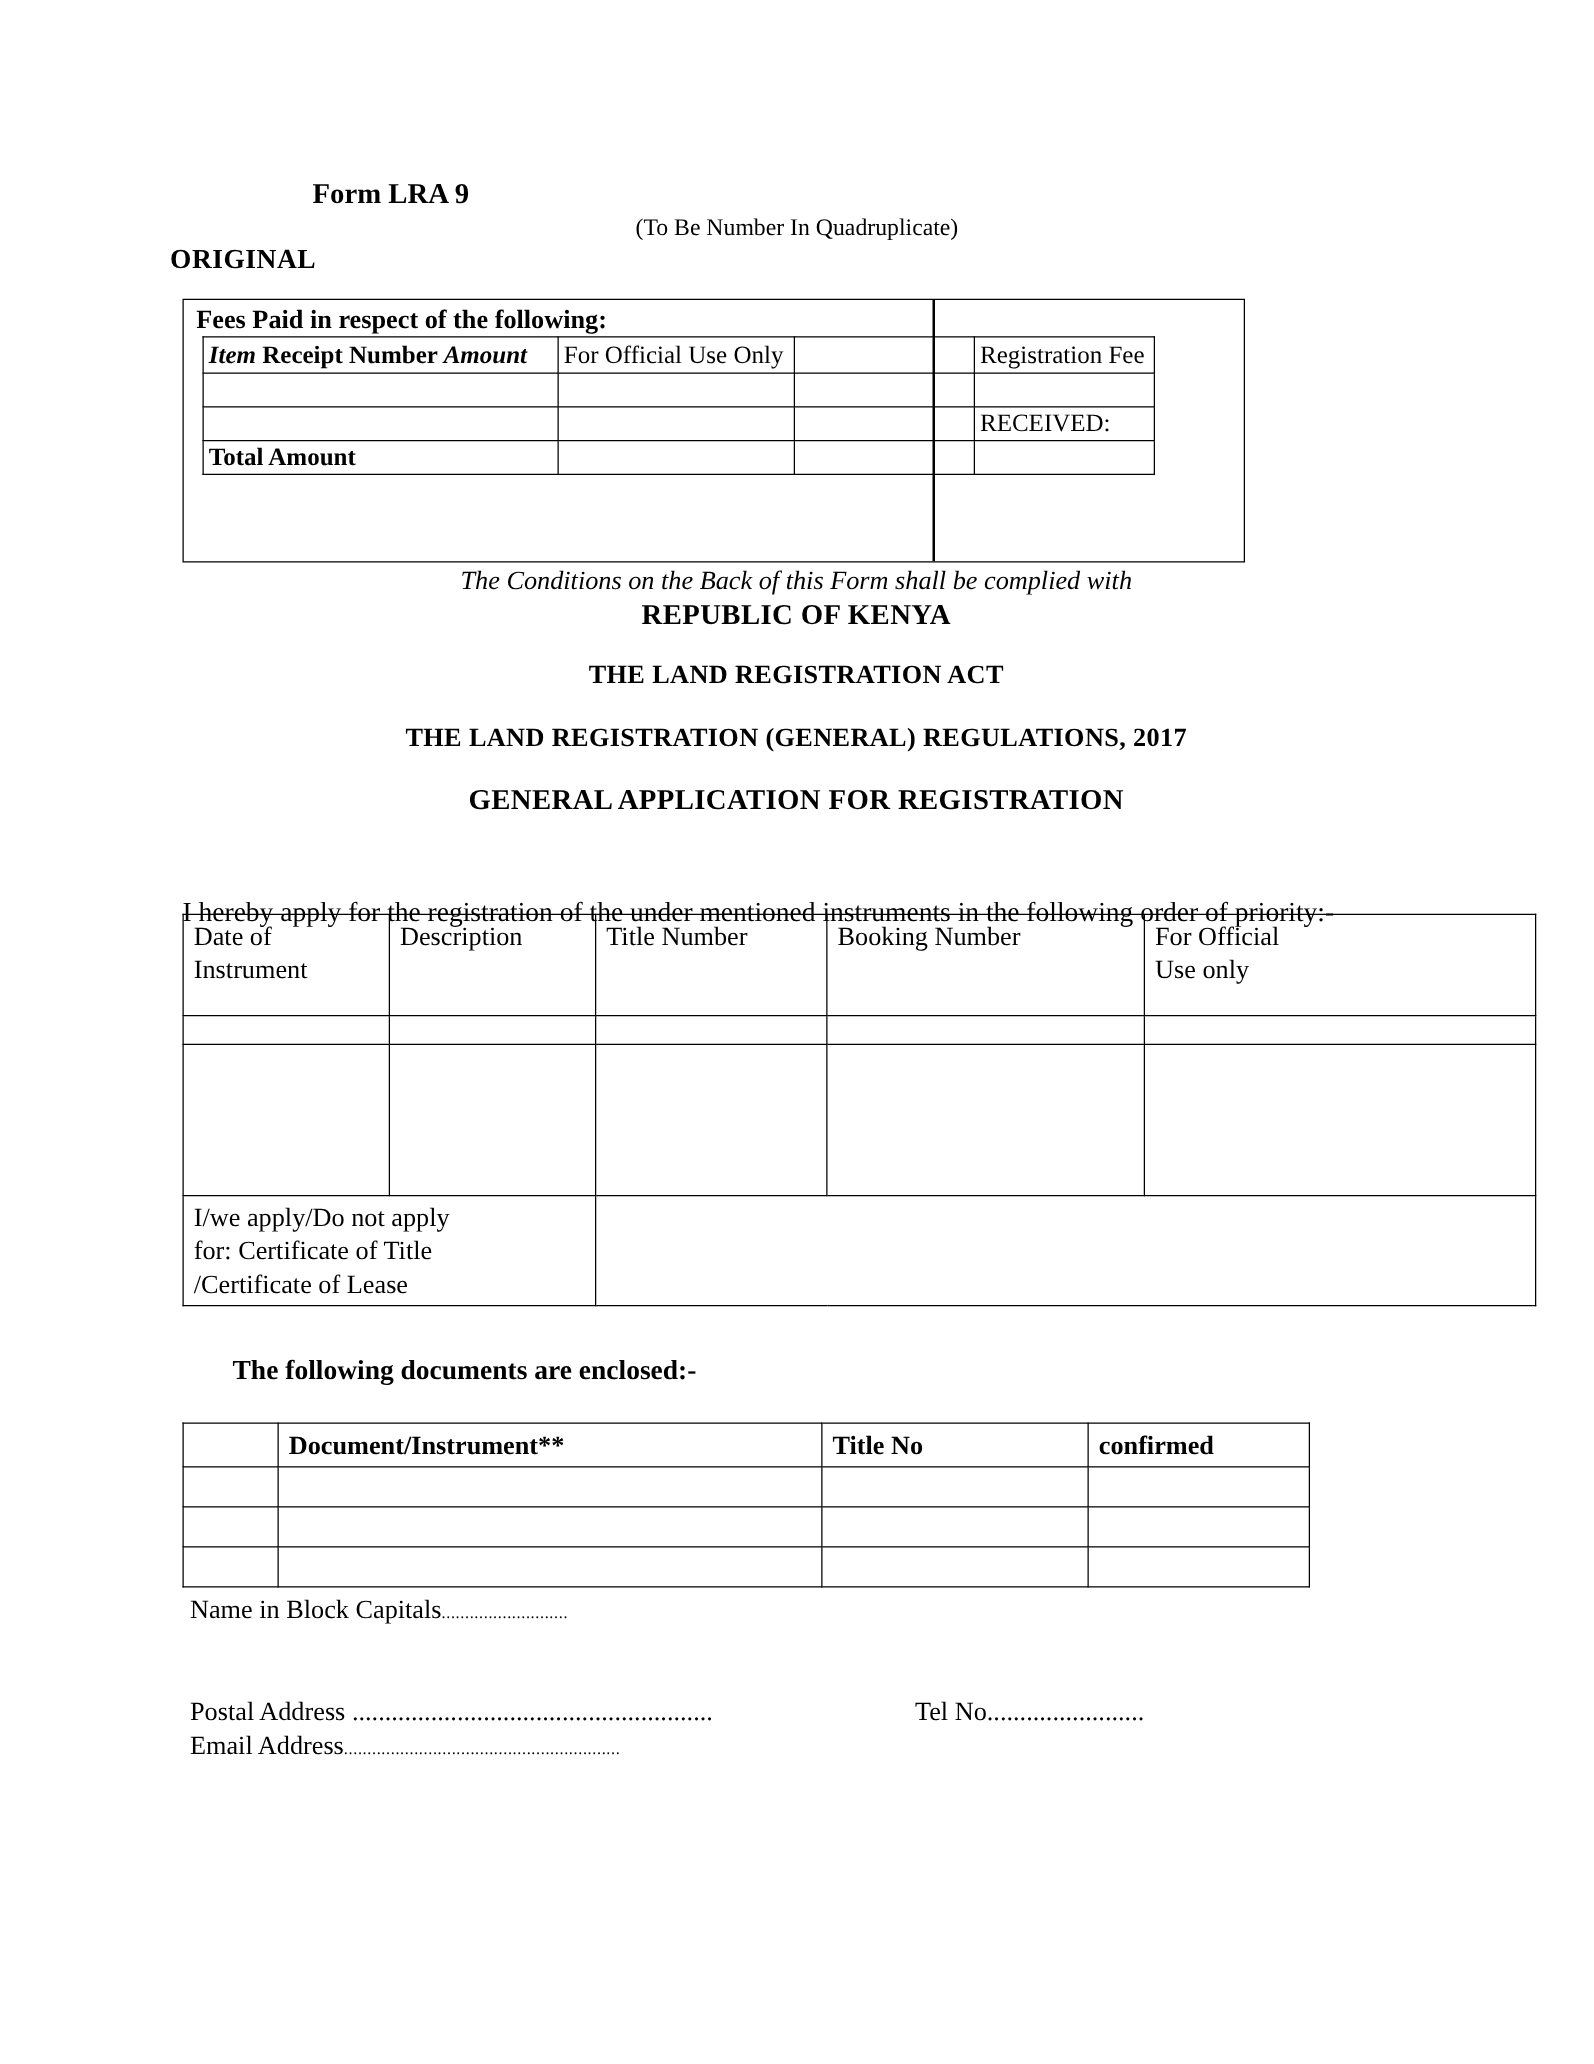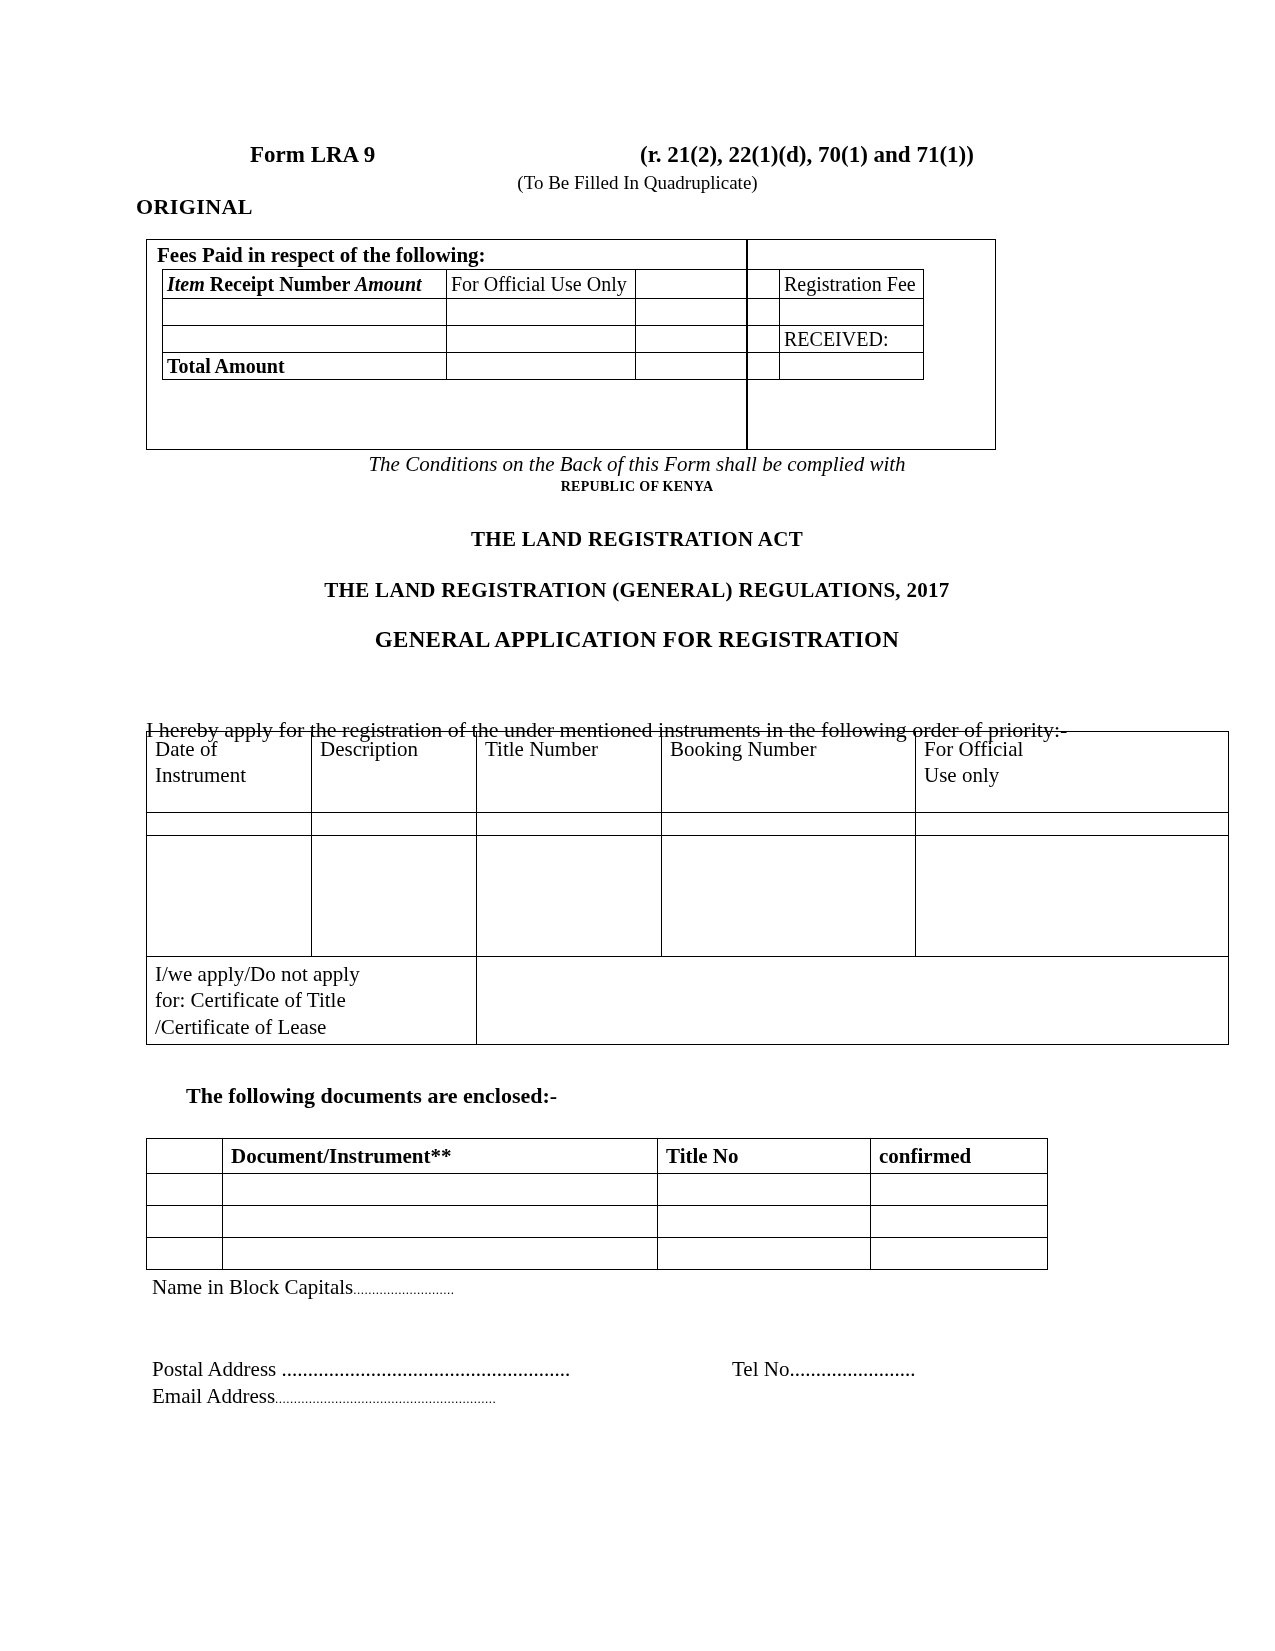"(r. 21(2), 22(1)(d), 70(1) and" span.hdr-rule { html: <span>(r. 21(2), 22(1)(d), 70(1) and 71(1))</span> -> none }
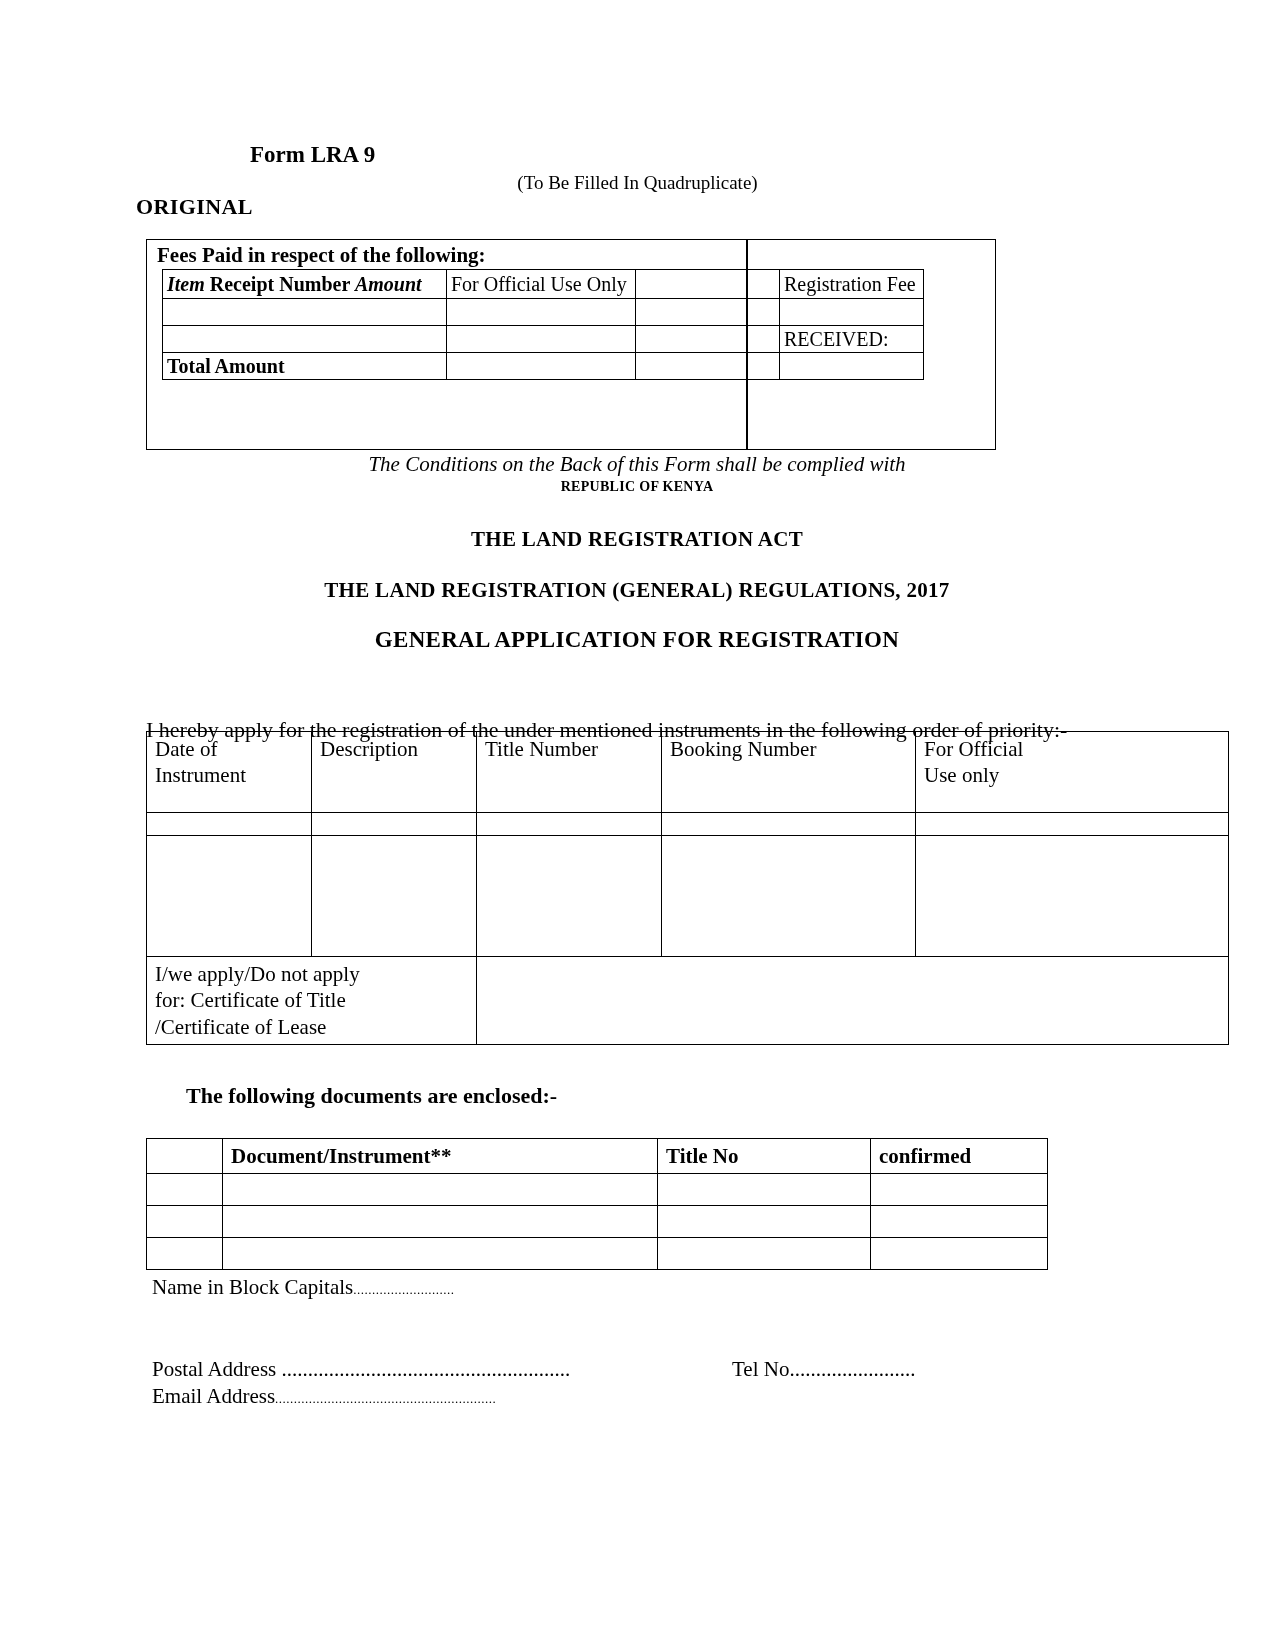"(To Be Filled In Quadruplicate)" div.hdr-quad { text: Filled -> Number }
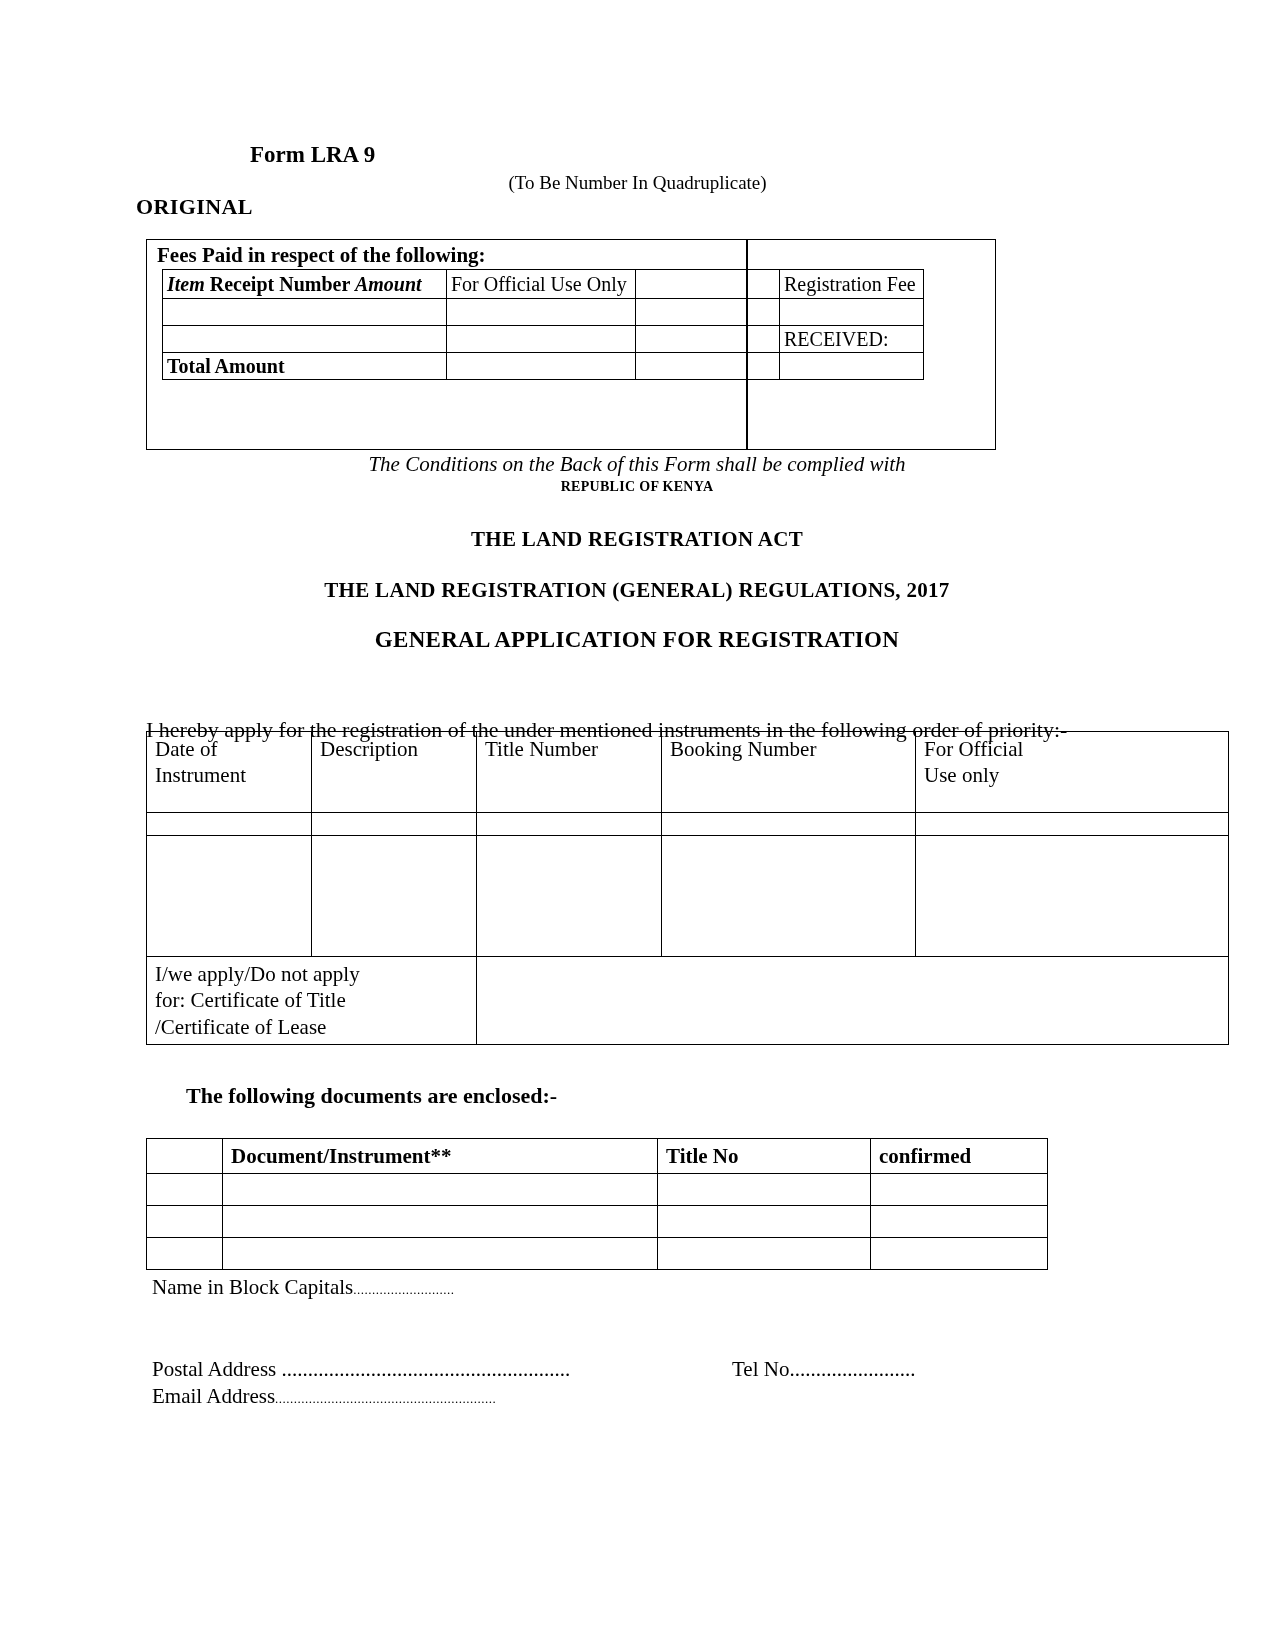"REPUBLIC OF KENYA" .rok-line { font-size: 14px -> 23px }
